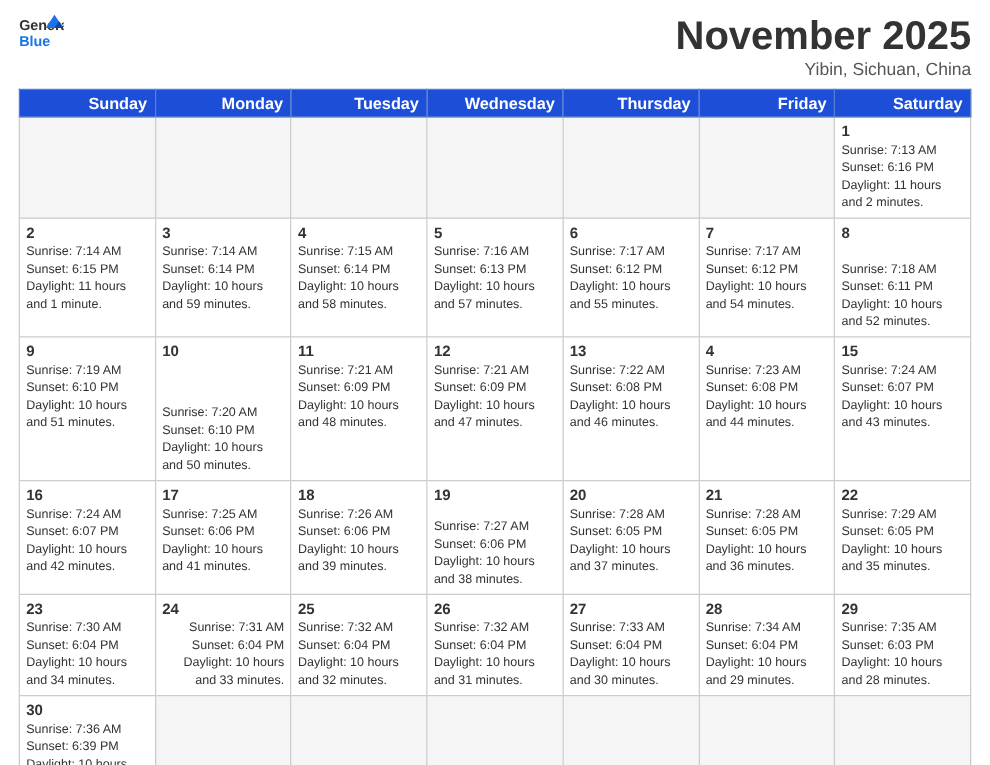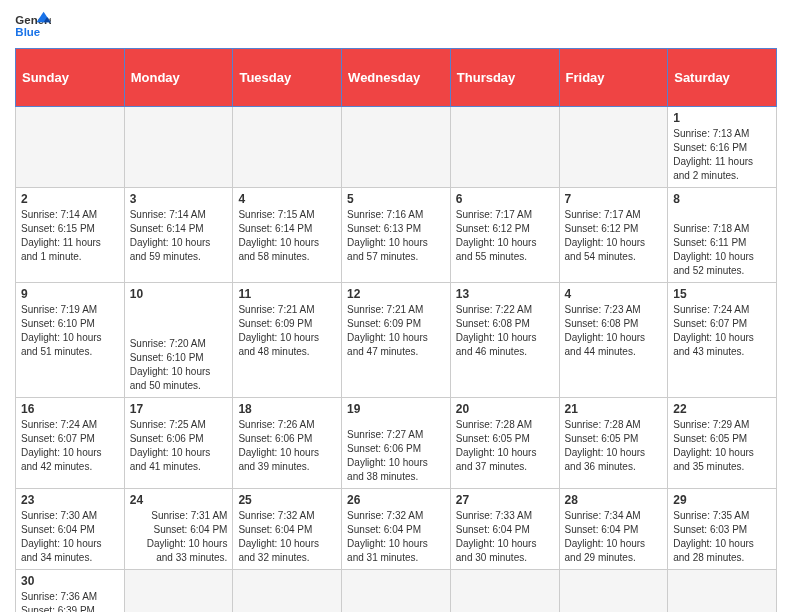"November 2025" div.title-block { html: none -> <div> <div>November 2025</div> <div>Yibin, Sichuan, China</div> </div> }
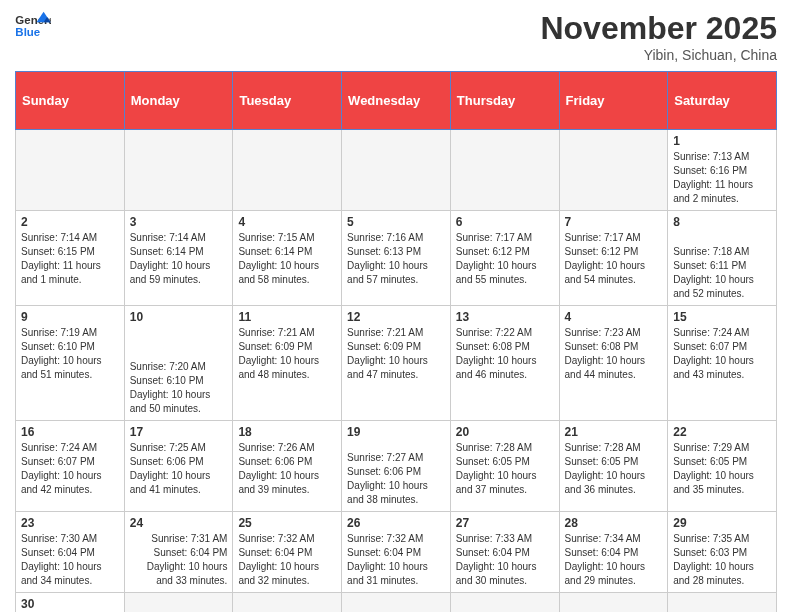"Sunday" .calendar th { background-color: #ef4444 -> #1d4ed8; padding: 21px 6px -> 3px 6px; text-align: left -> right }
